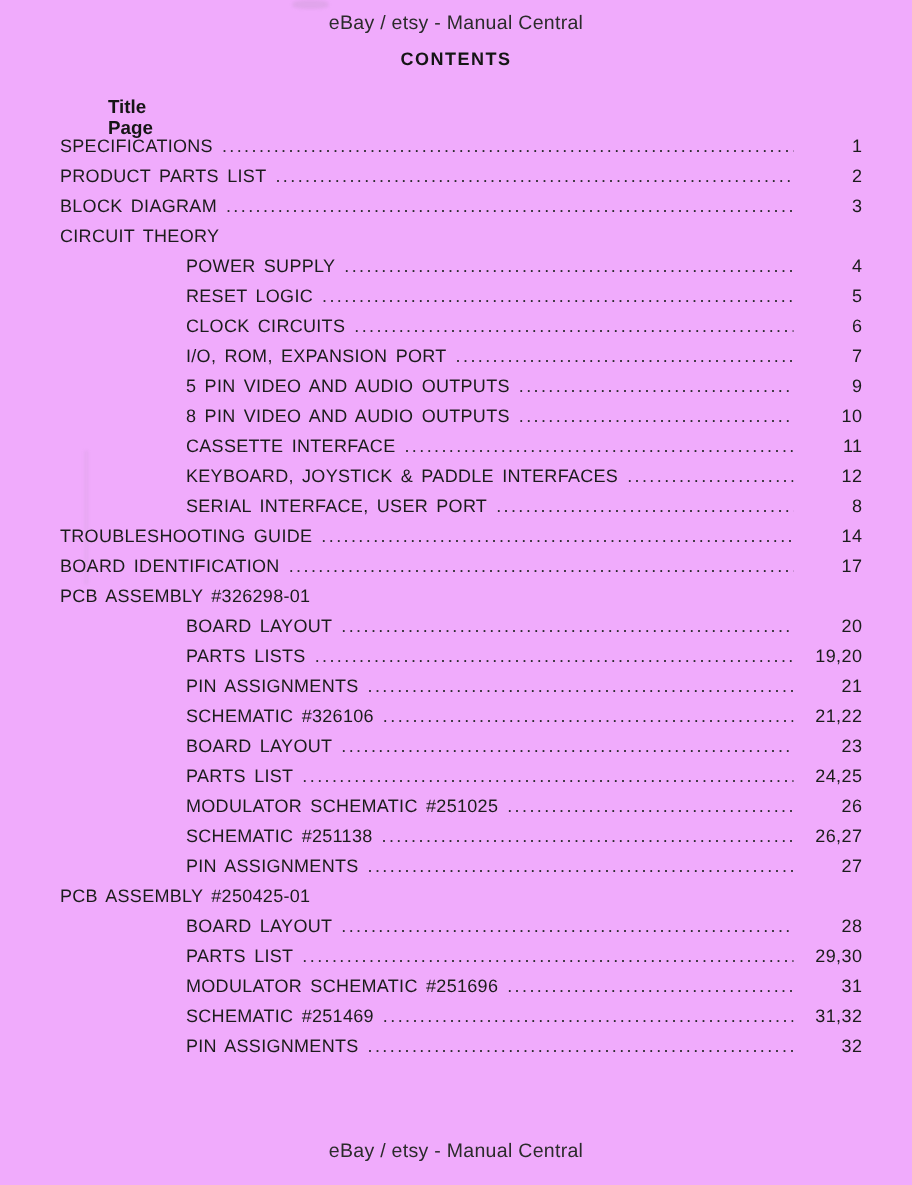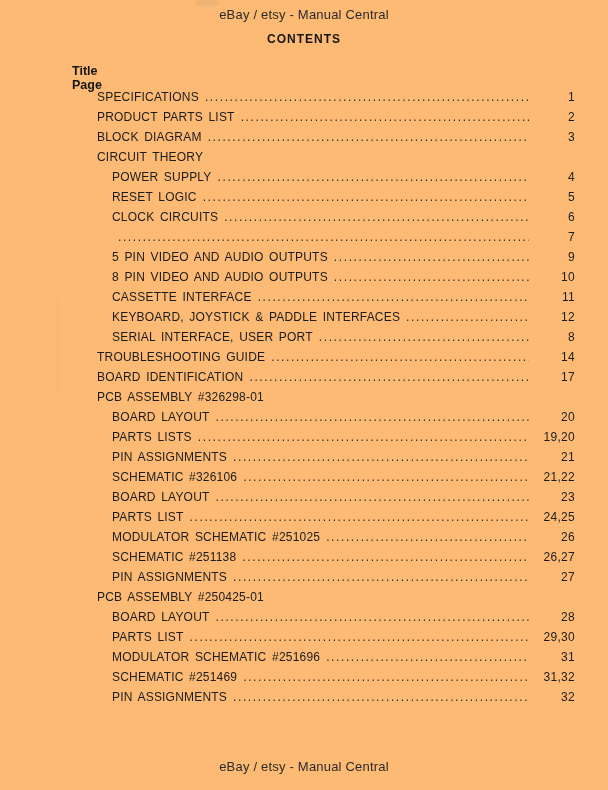"eBay / etsy - Manual" .page { background: #fdba74 -> #f0abfc }
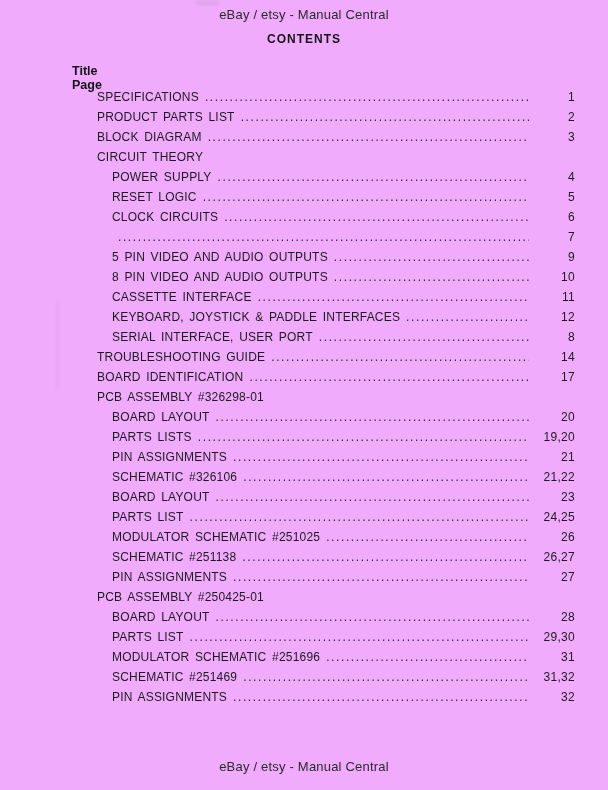"SPECIFICATIONS" .toc-row { padding-left: 97px -> 40px }
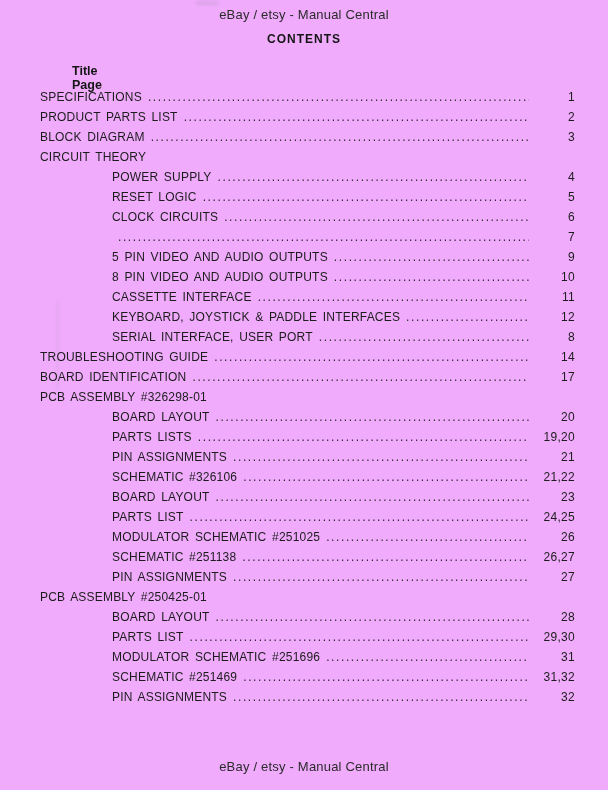"POWER SUPPLY" .toc-row.indent-1 { margin-left: none -> 12px }
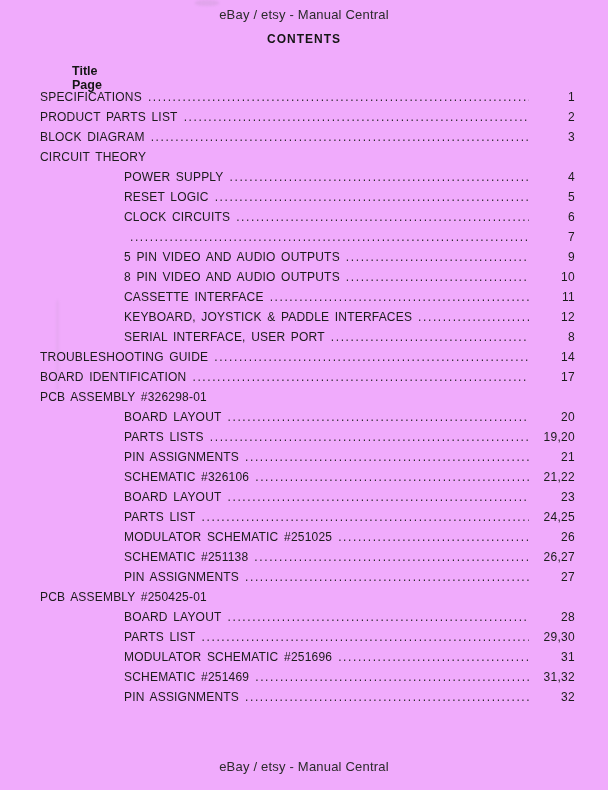"I/O, ROM, EXPANSION PORT" span.toc-label { html: none -> <span>I/O, ROM, EXPANSION PORT</span> }
